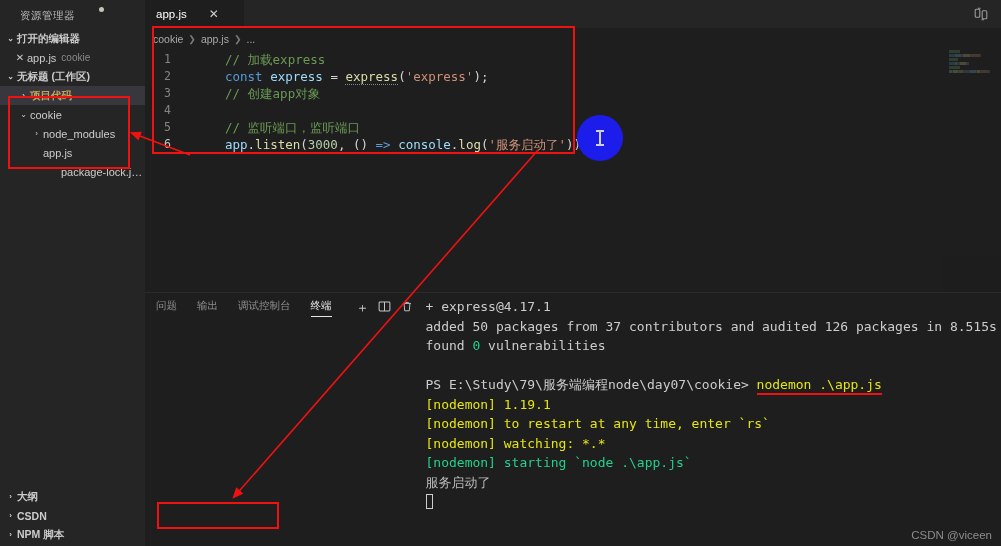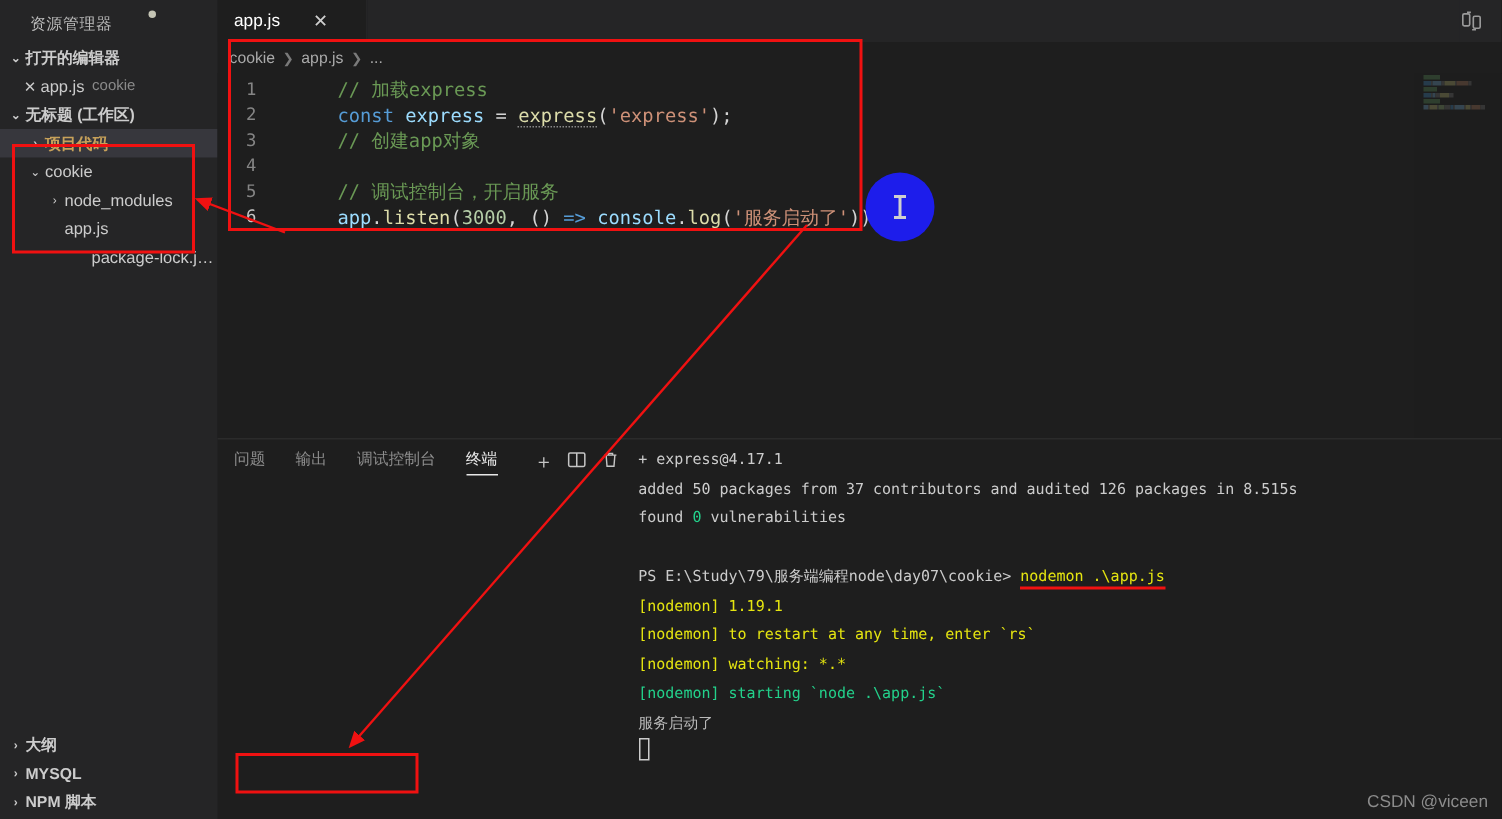"// 调试控制台，开启服务" span.tok-comment { text: 调试控制台，开启服务 -> 监听端口，监听端口 }
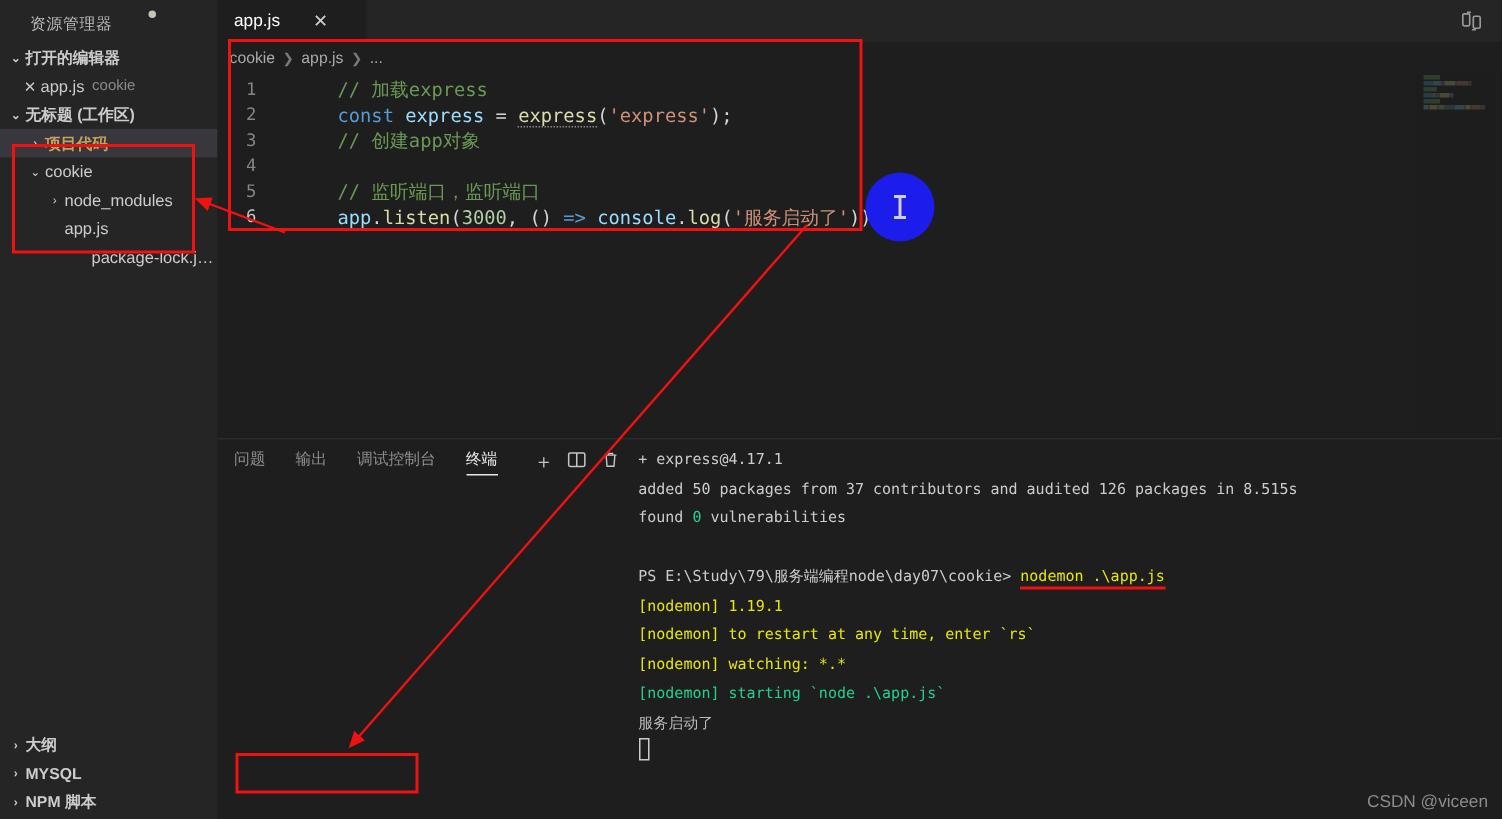"+ express@4.17.1" .terminal { font-size: 10px -> 13px }
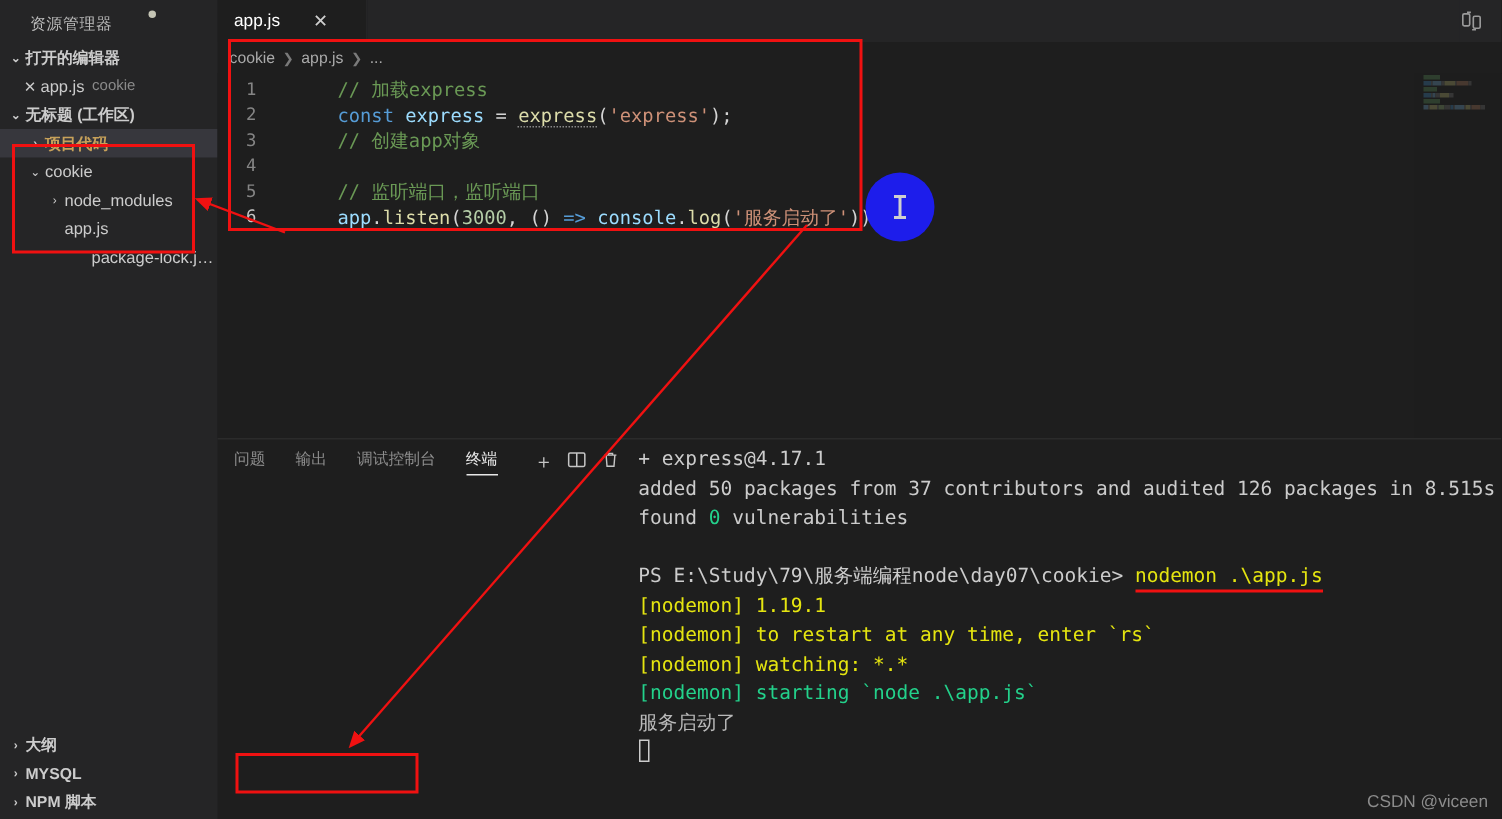"MYSQL" span { text: MYSQL -> CSDN }
